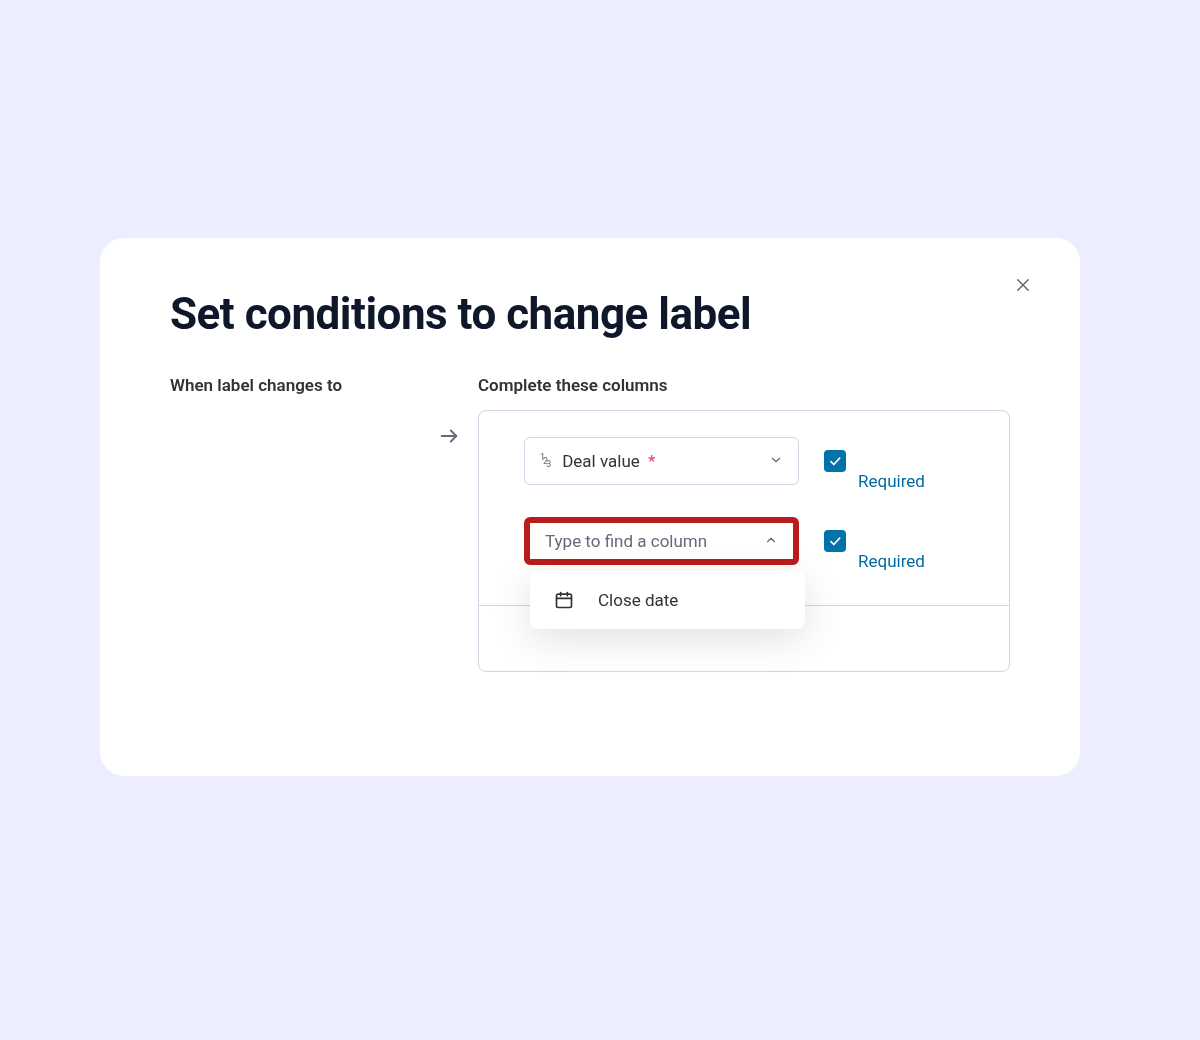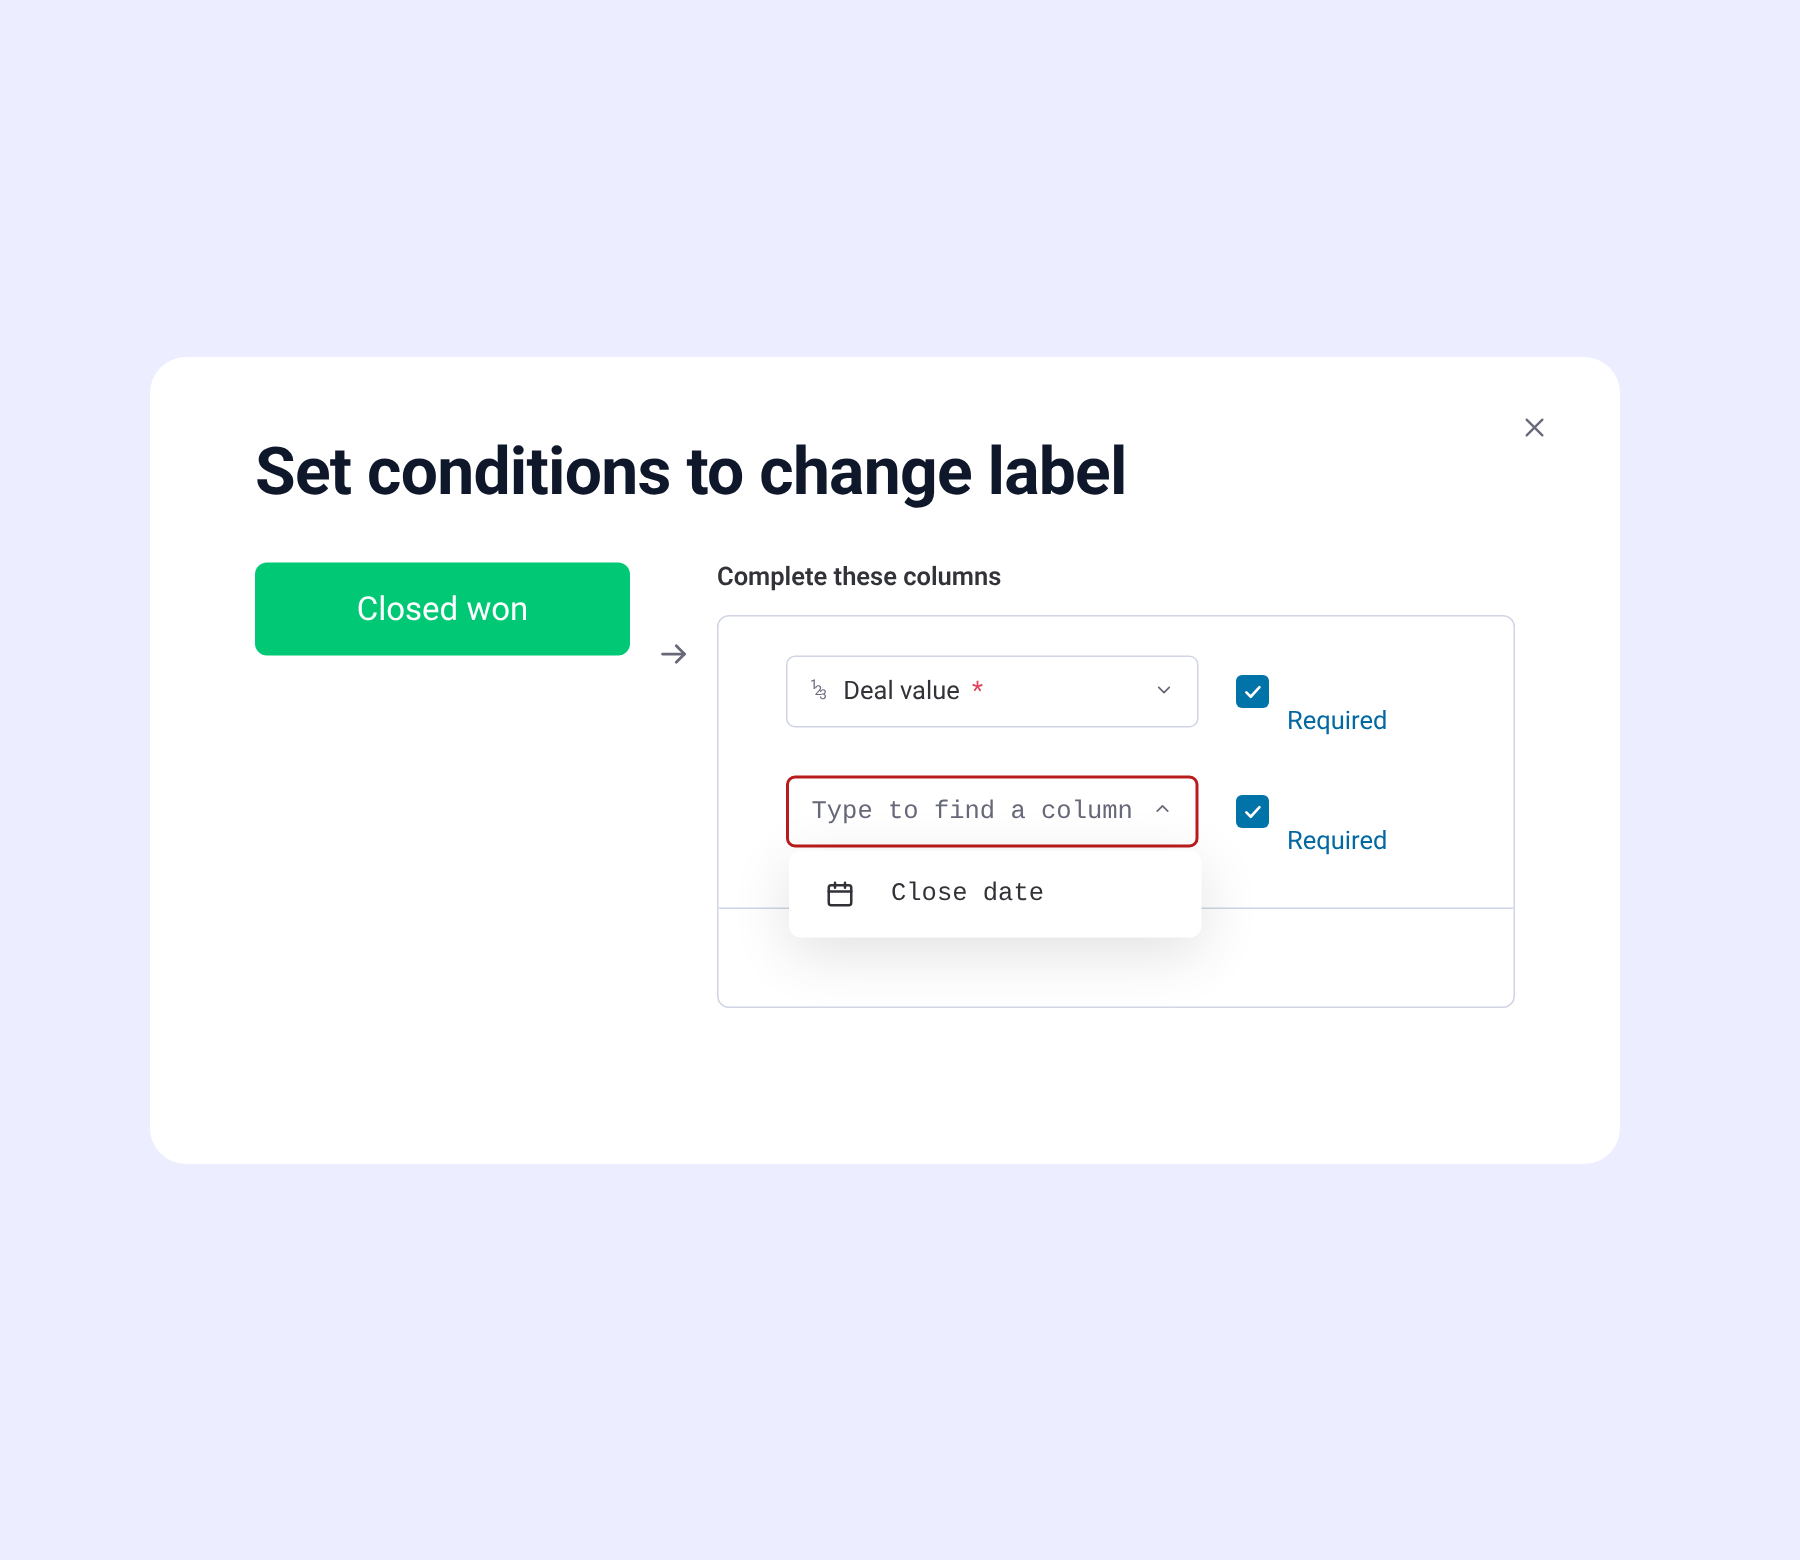"When label changes to" div.section-label { html: none -> <div>When label changes to</div> }
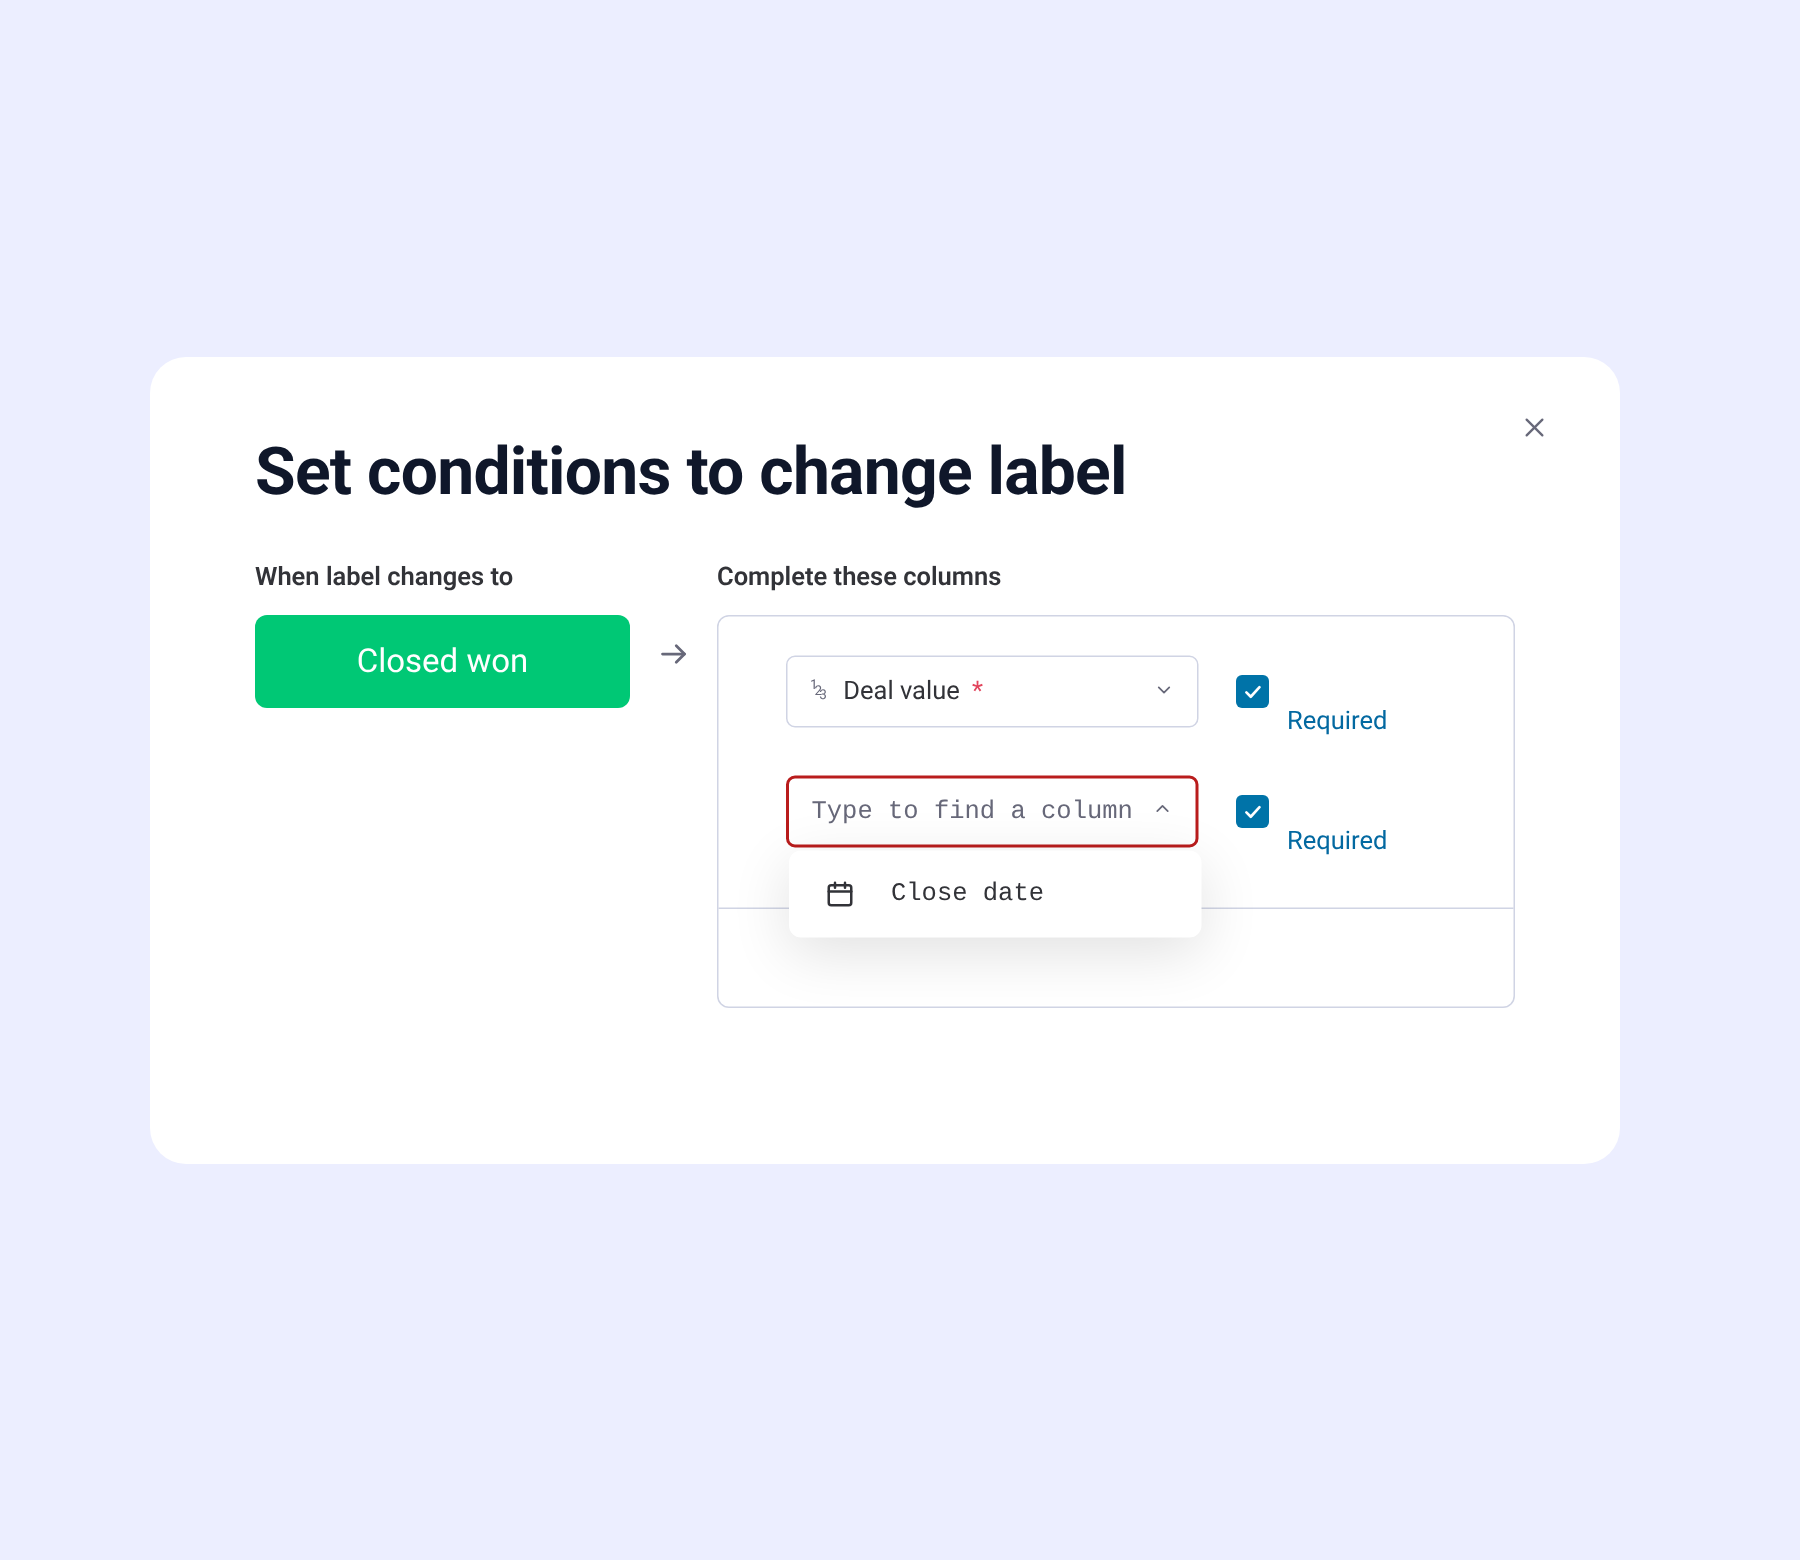"Closed won" div.status-pill { html: <div>Closed won</div> -> none }
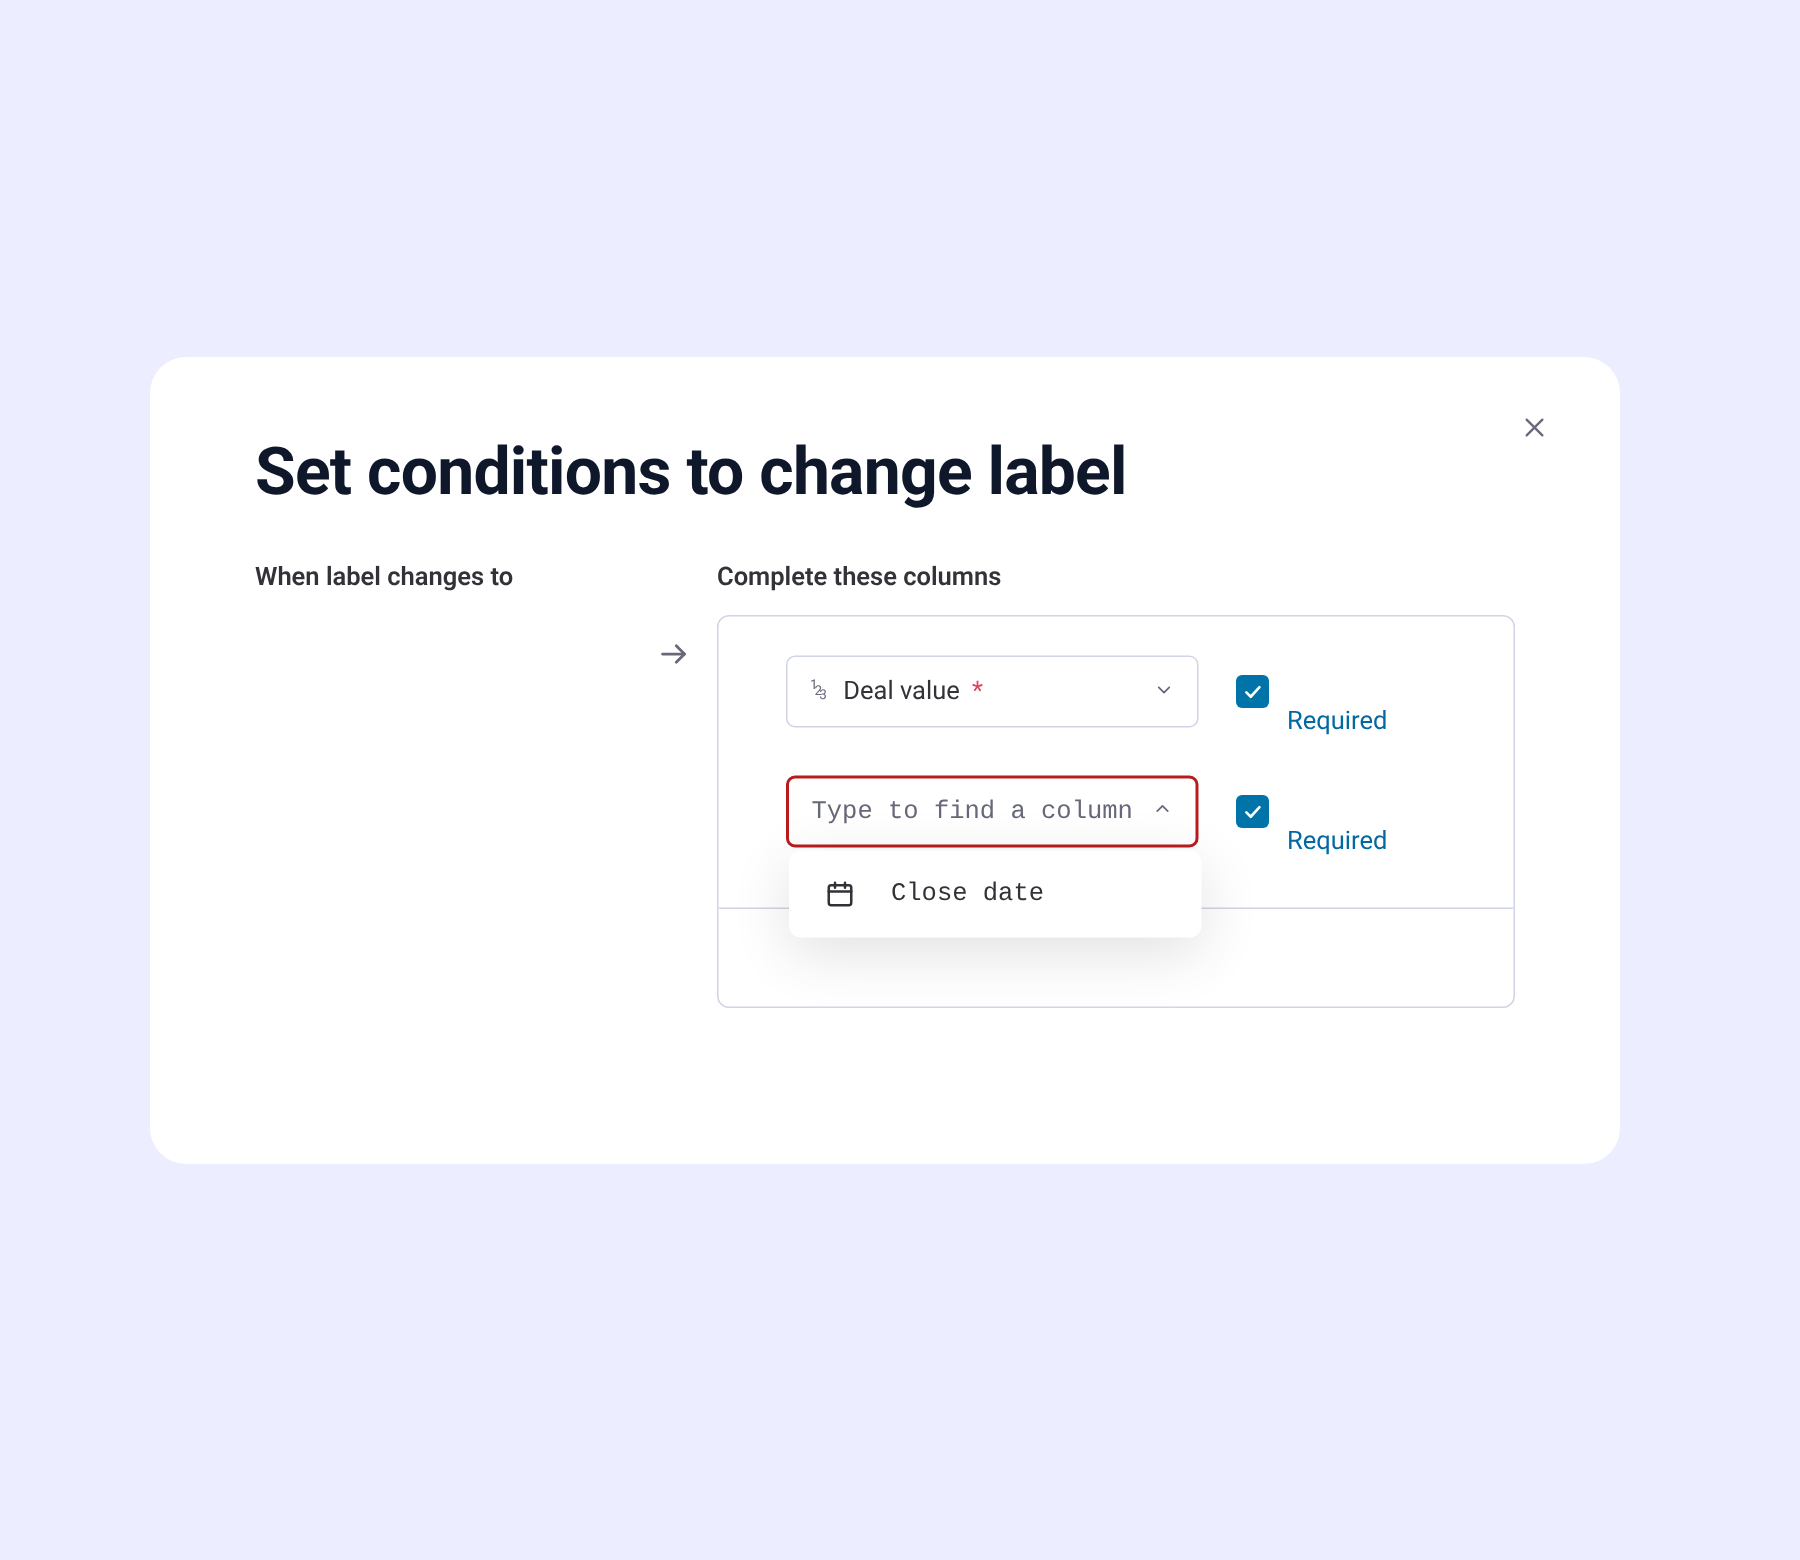"Type to find a column" .column-select.active { border: 2px solid #b91c1c -> 6px solid #b91c1c; font-family: Liberation Mono, monospace -> none }
